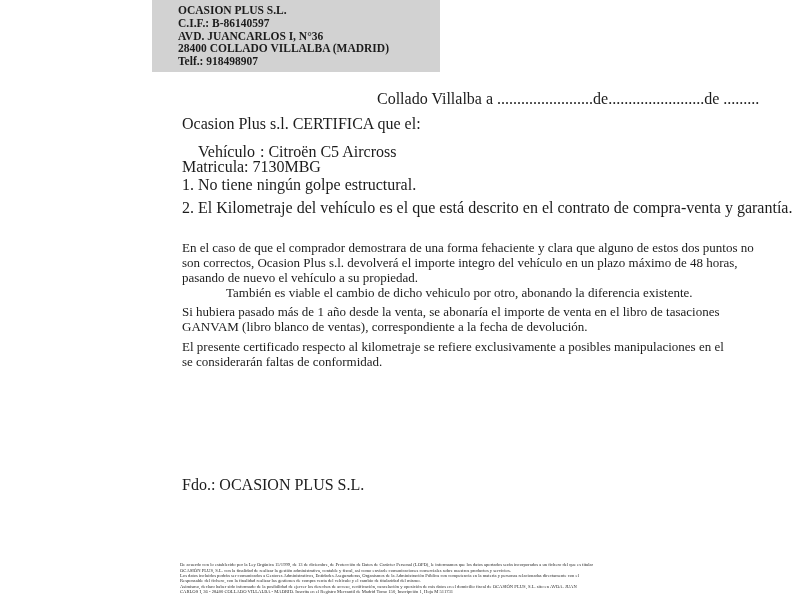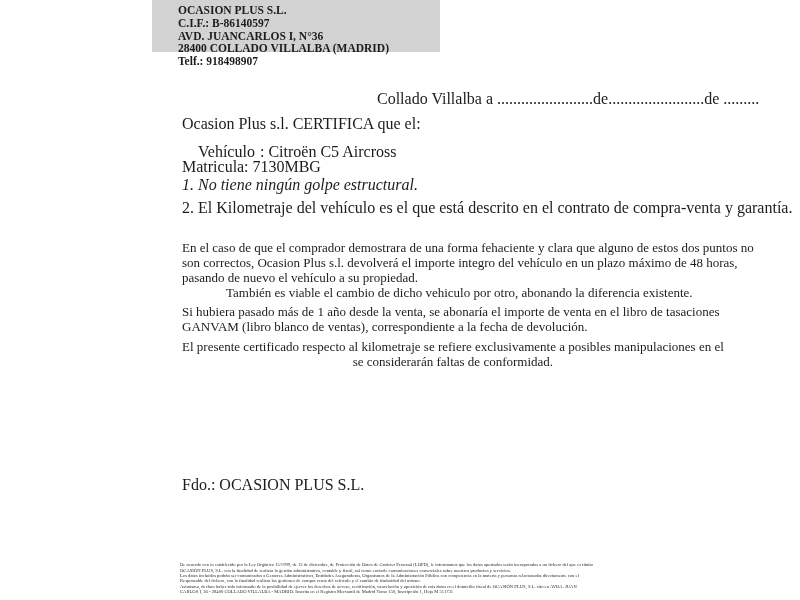"OCASION PLUS S.L." .header-box { height: 52px -> 72px }
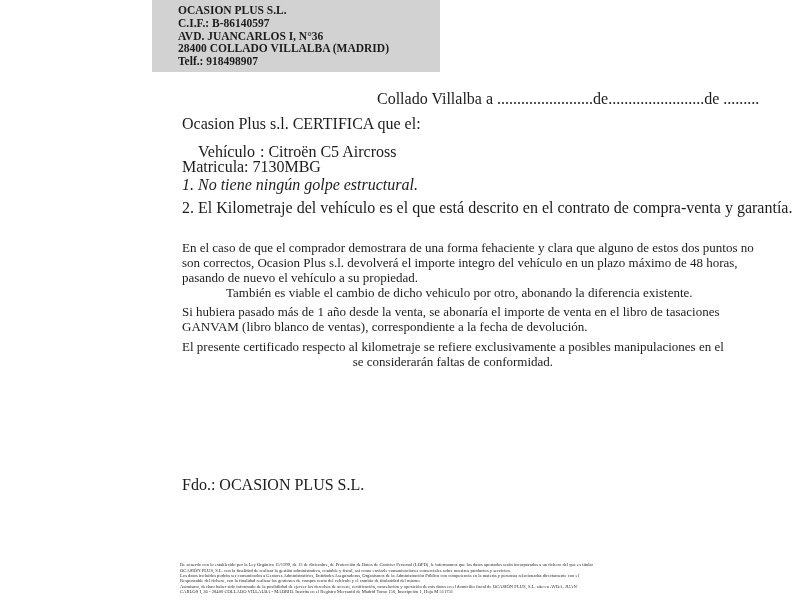"1. No tiene ningún golpe" div.abs { font-style: italic -> none }
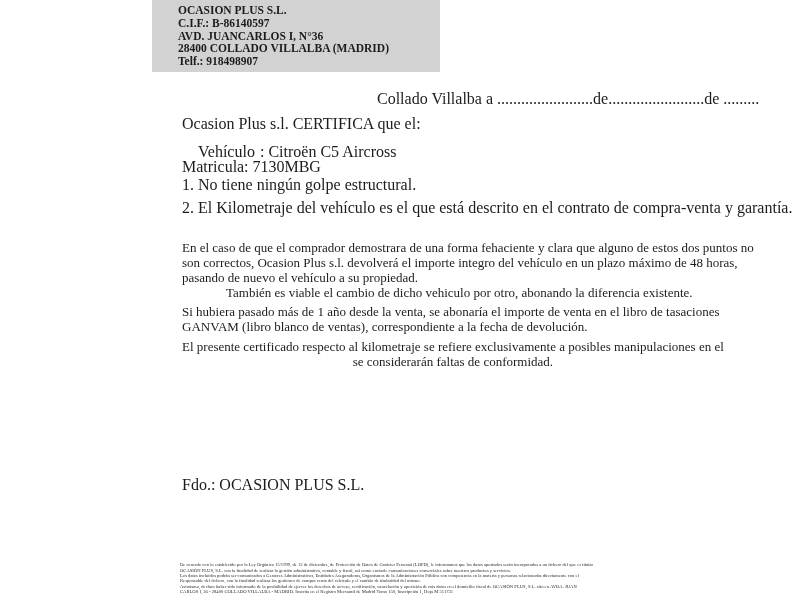"El presente certificado respecto al" div.para { text-align: center -> none }
